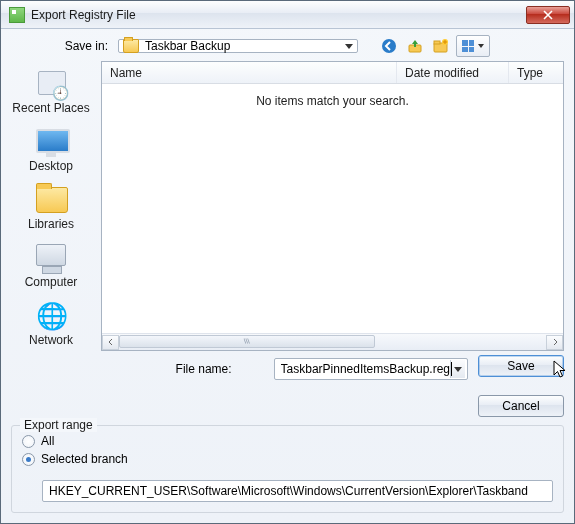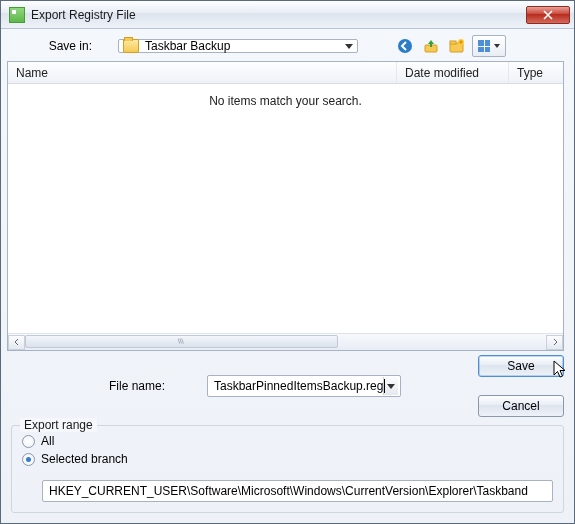"Save in:" .toolbar-row { gap: 22px -> 6px; padding: 6px 10px 4px 10px -> 6px 10px 4px 26px }
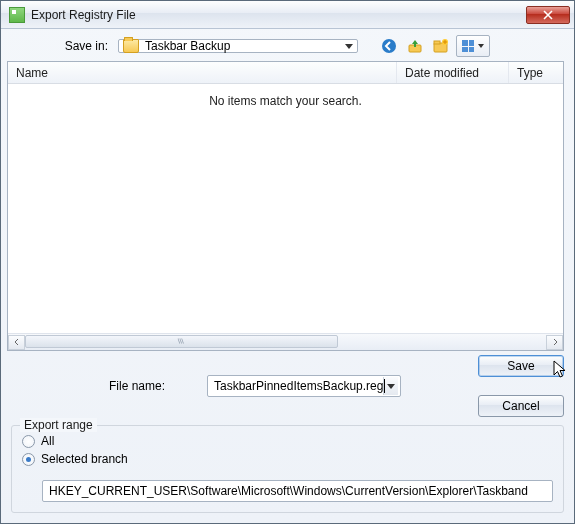"Recent Places" div.places { html: none -> <div> <div> <div></div> <div>Recent Places</div> </div> <div> <div></div> <div>Desktop</div> </div> <div> <div></div> <div>Libraries</div> </div> <div> <div></div> <div>Computer</div> </div> <div> <div></div> <div>Network</div> </div> </div> }
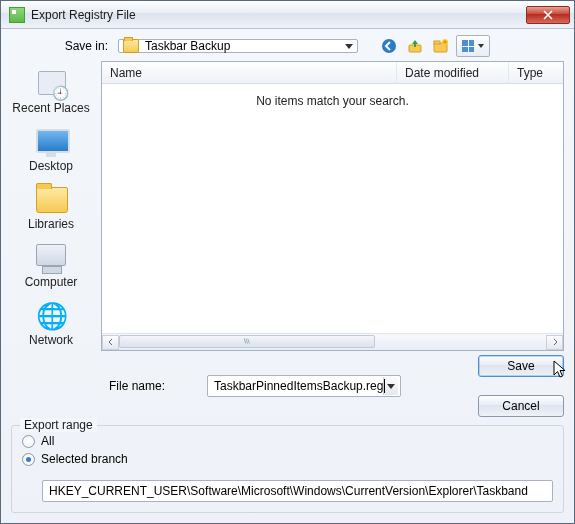"File name:" .bottom-left { align-items: none -> flex-end; flex-direction: row -> column }
